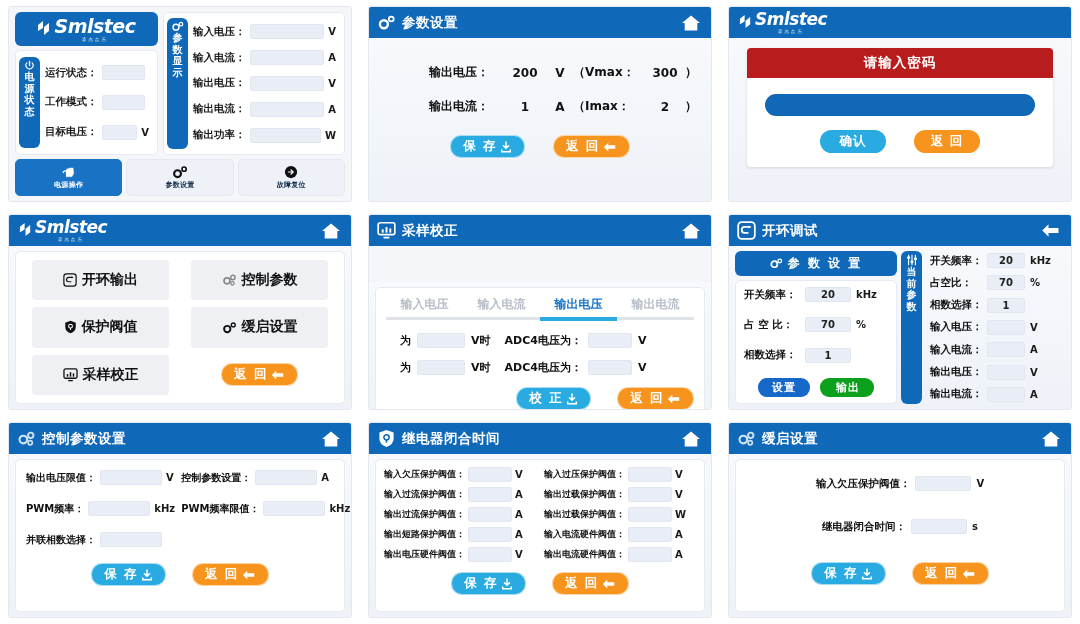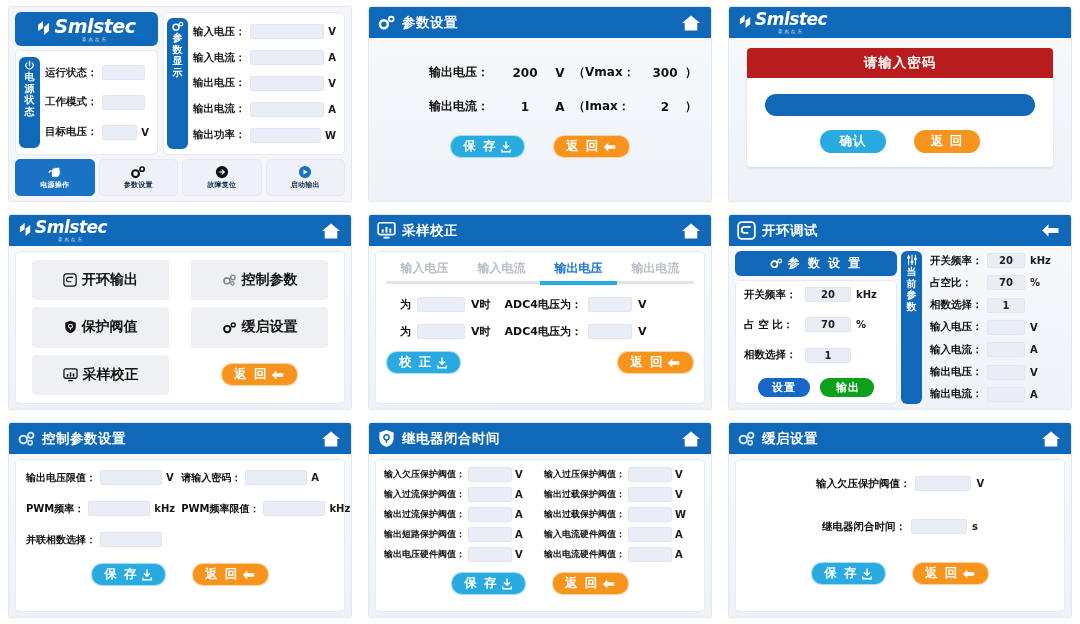"启动输出" div.tabbtn { html: <div> <svg> <circle></circle> <path></path> </svg> <span>启动输出</span> </div> -> none }
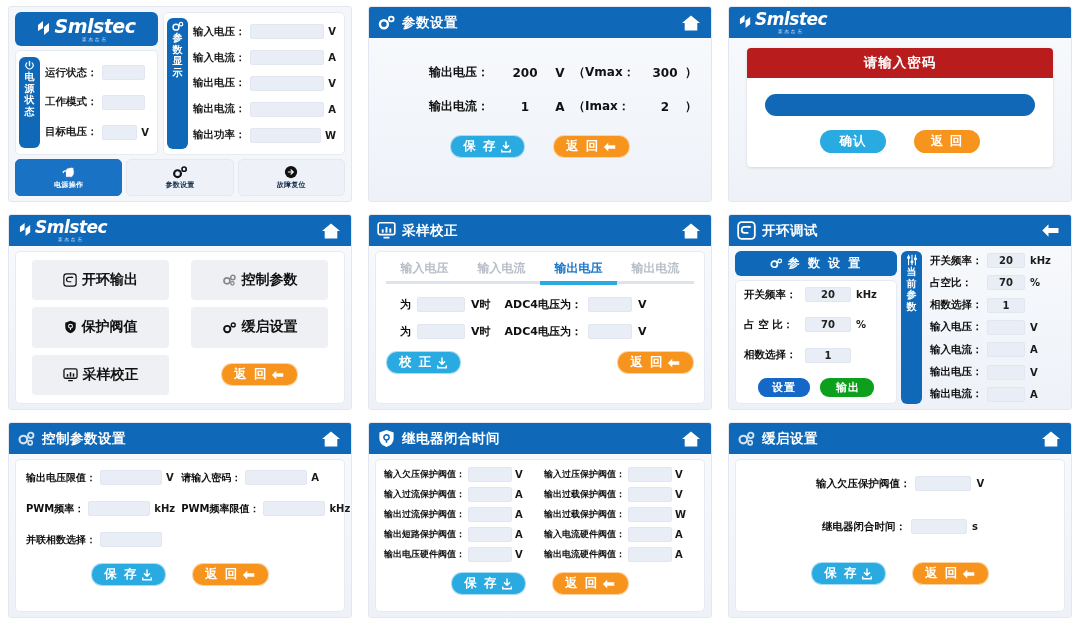"输入电压" div.body { margin-top: none -> 36px }
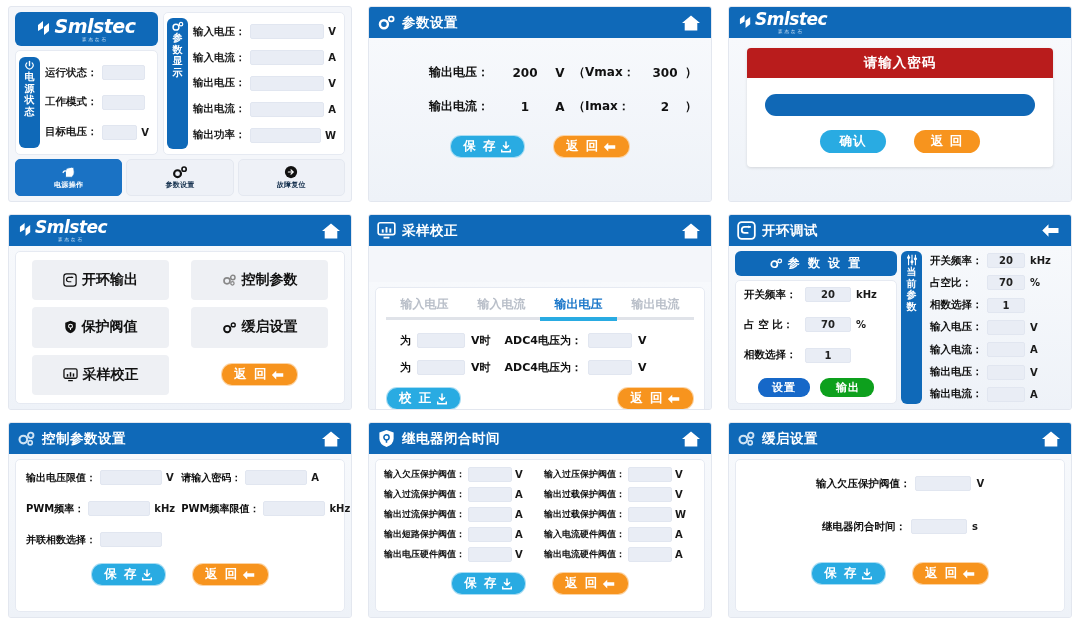"校 正" .p5btns { justify-content: space-between -> flex-end }
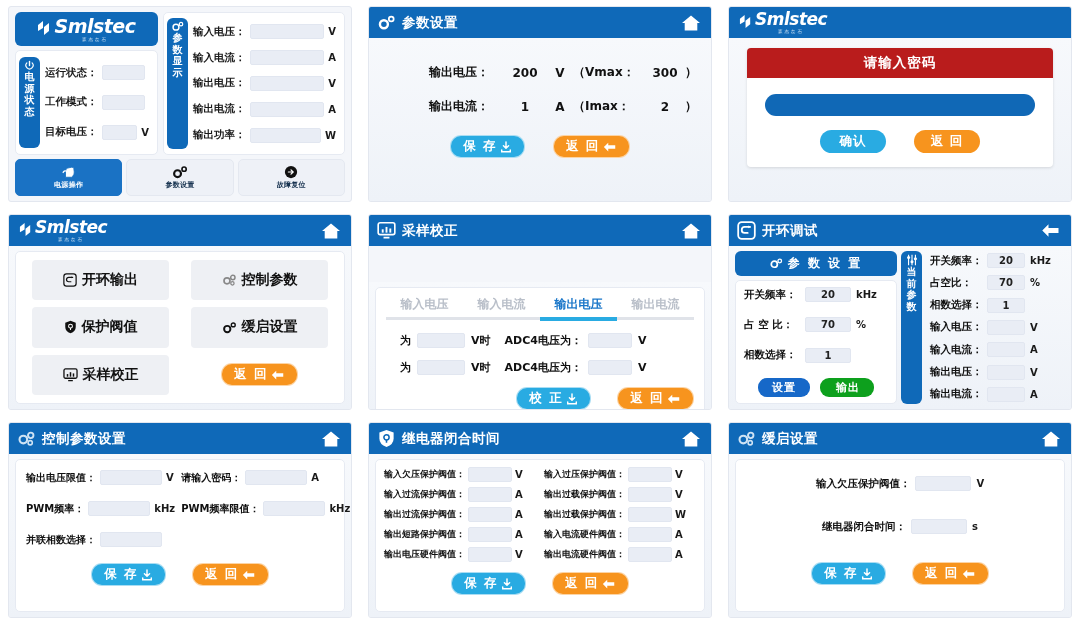"请输入密码：" span.k { text: 请输入密码 -> 控制参数设置 }
